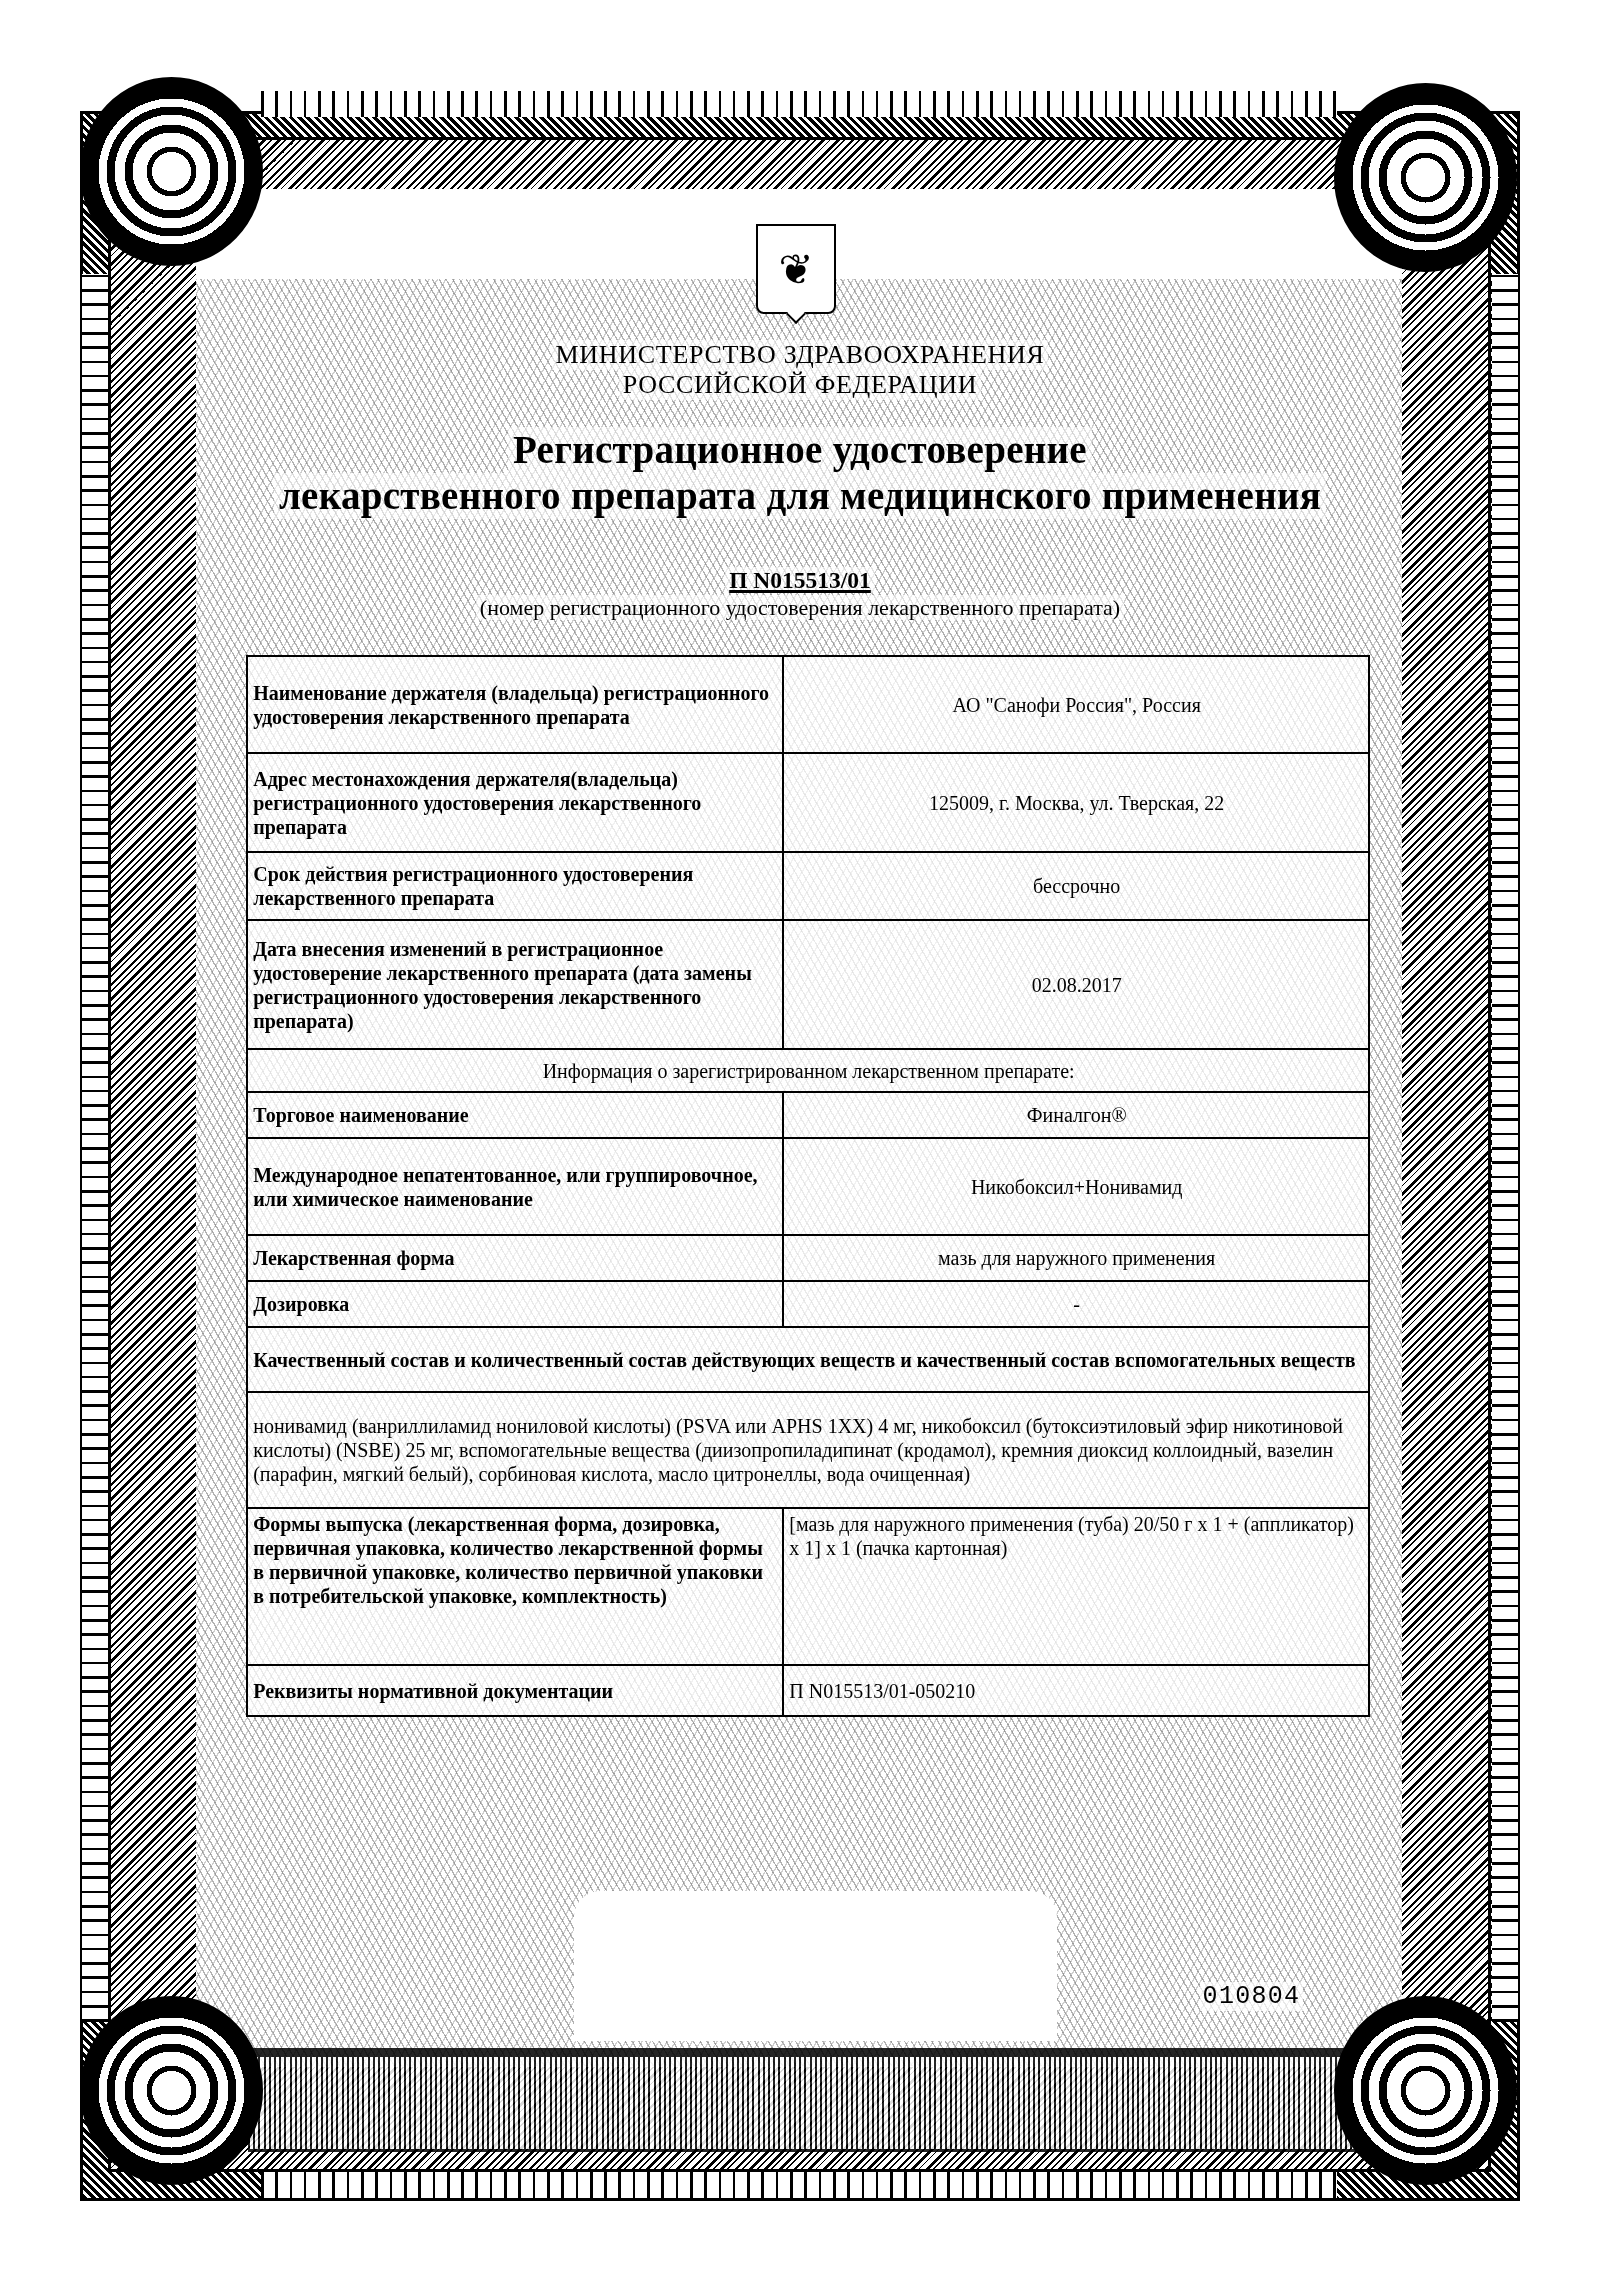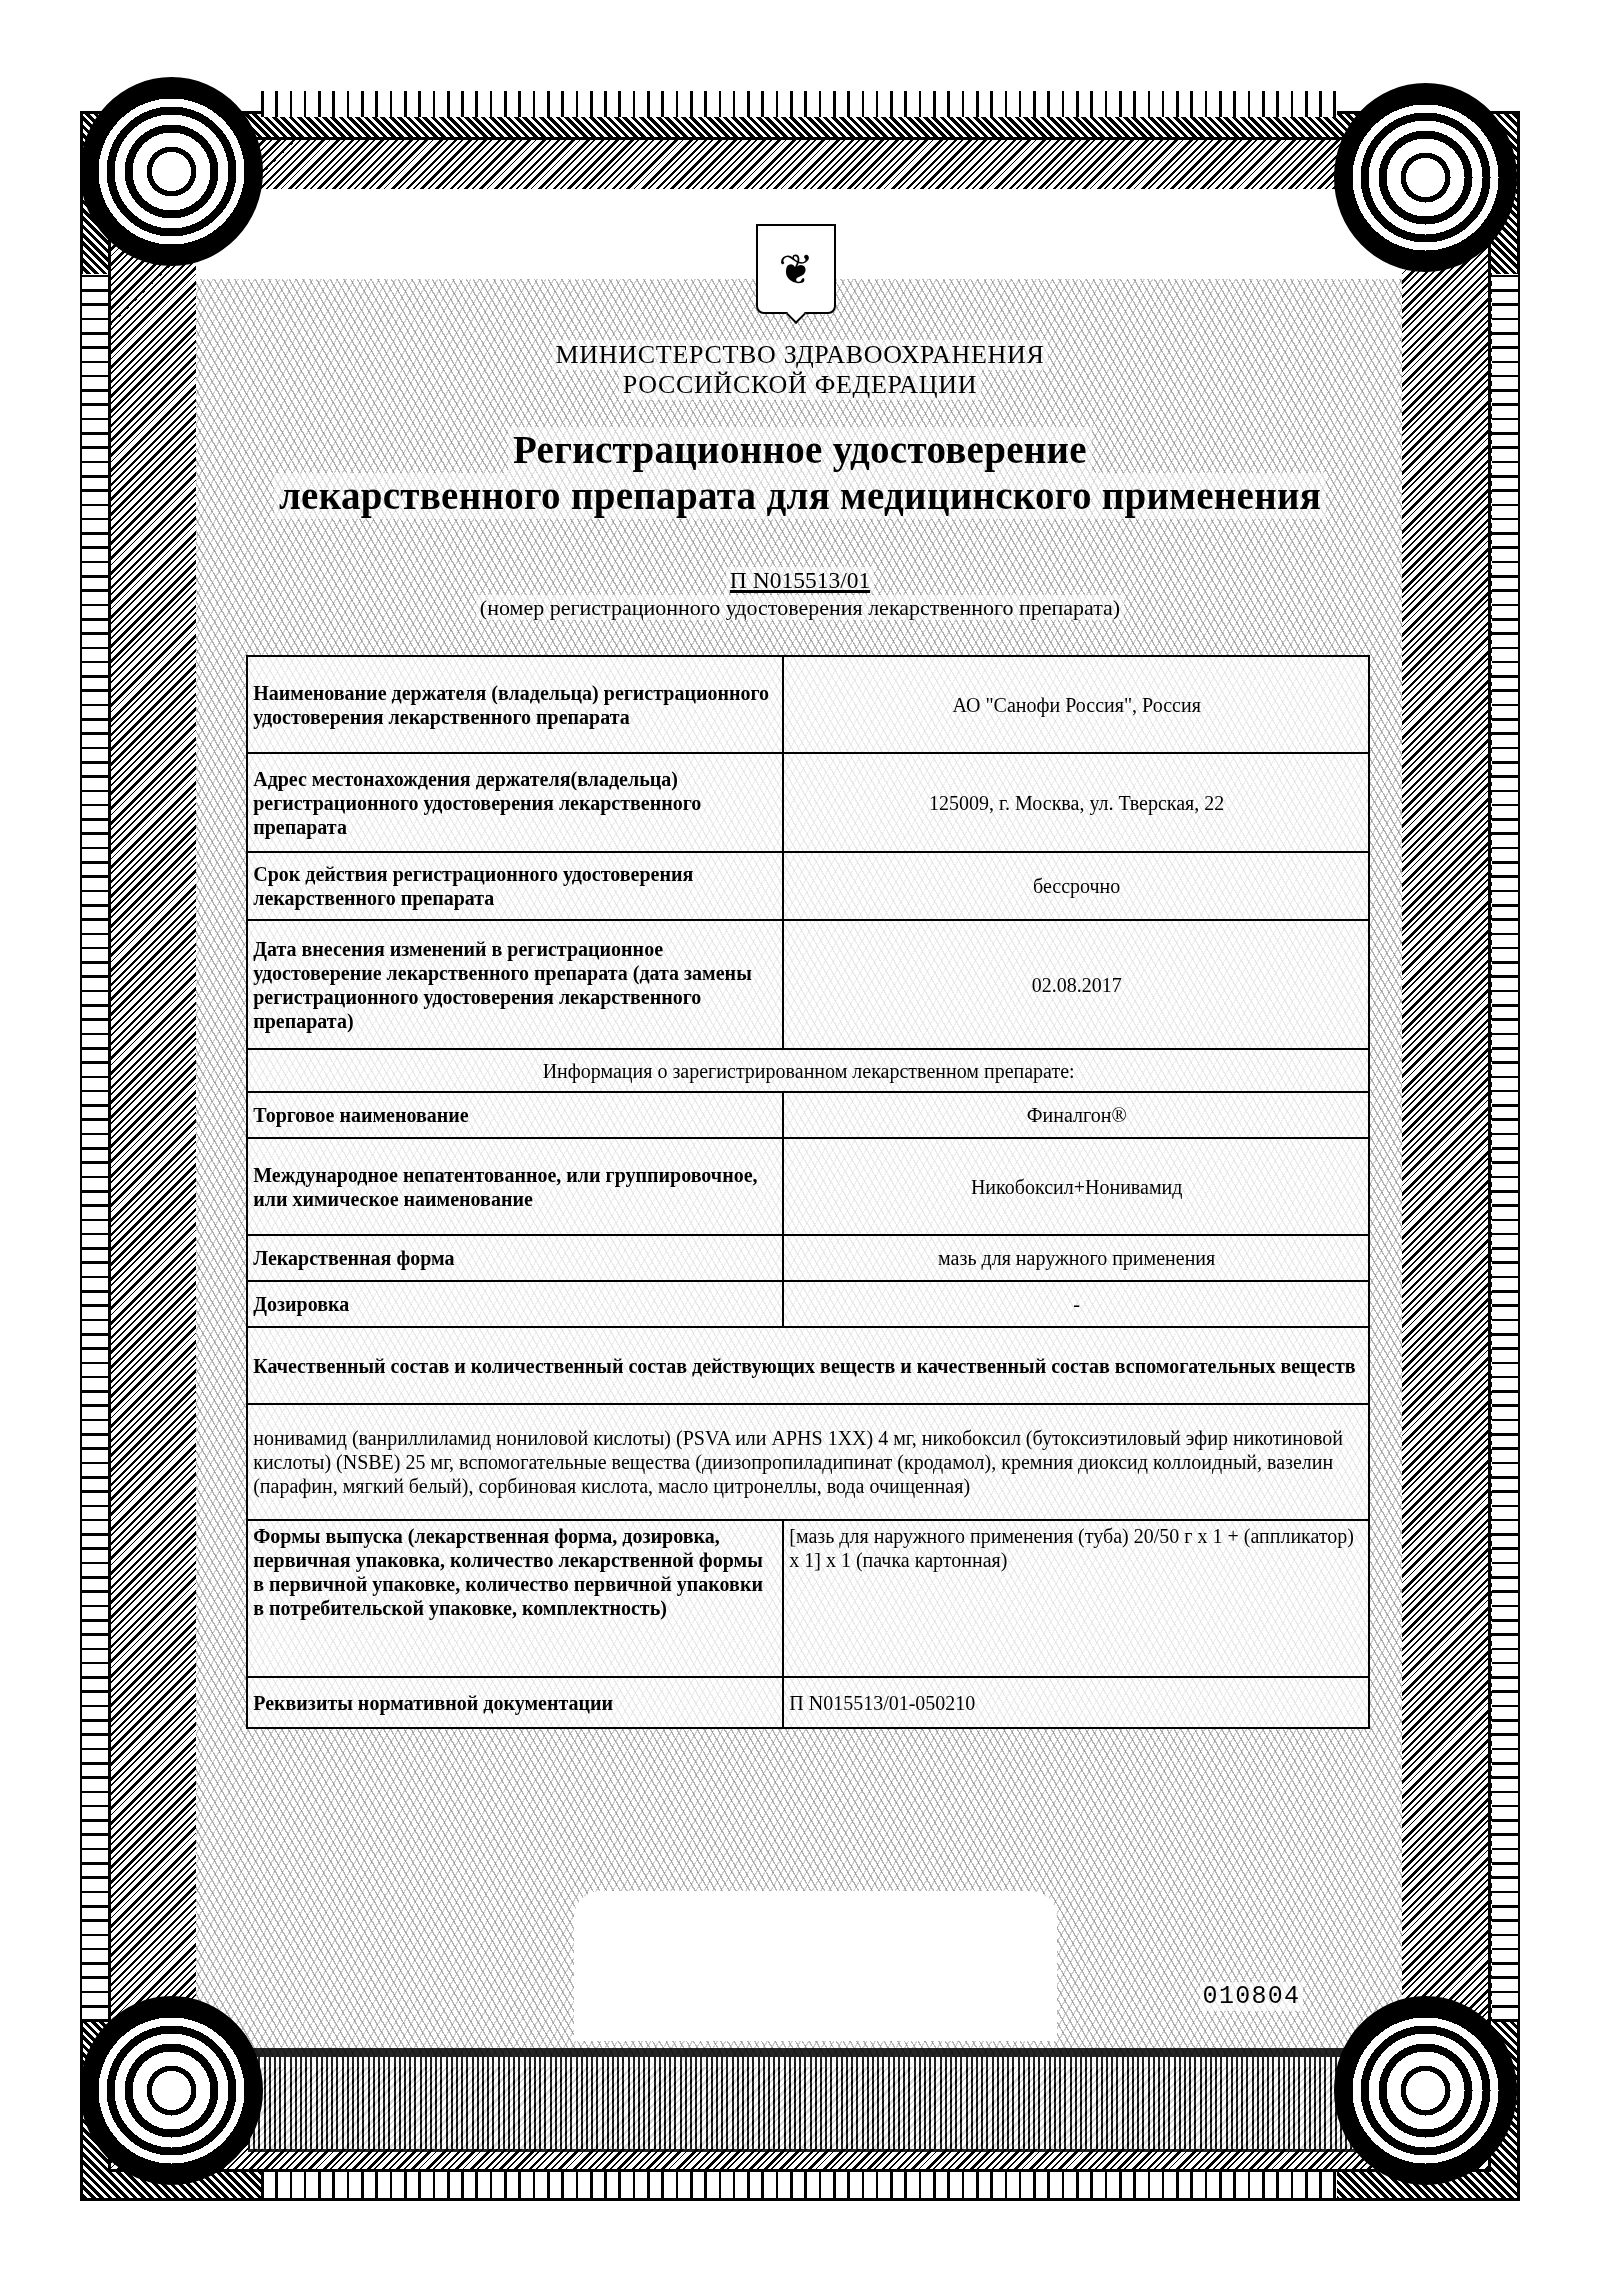"П N015513/01" .reg-number { font-weight: normal -> bold }
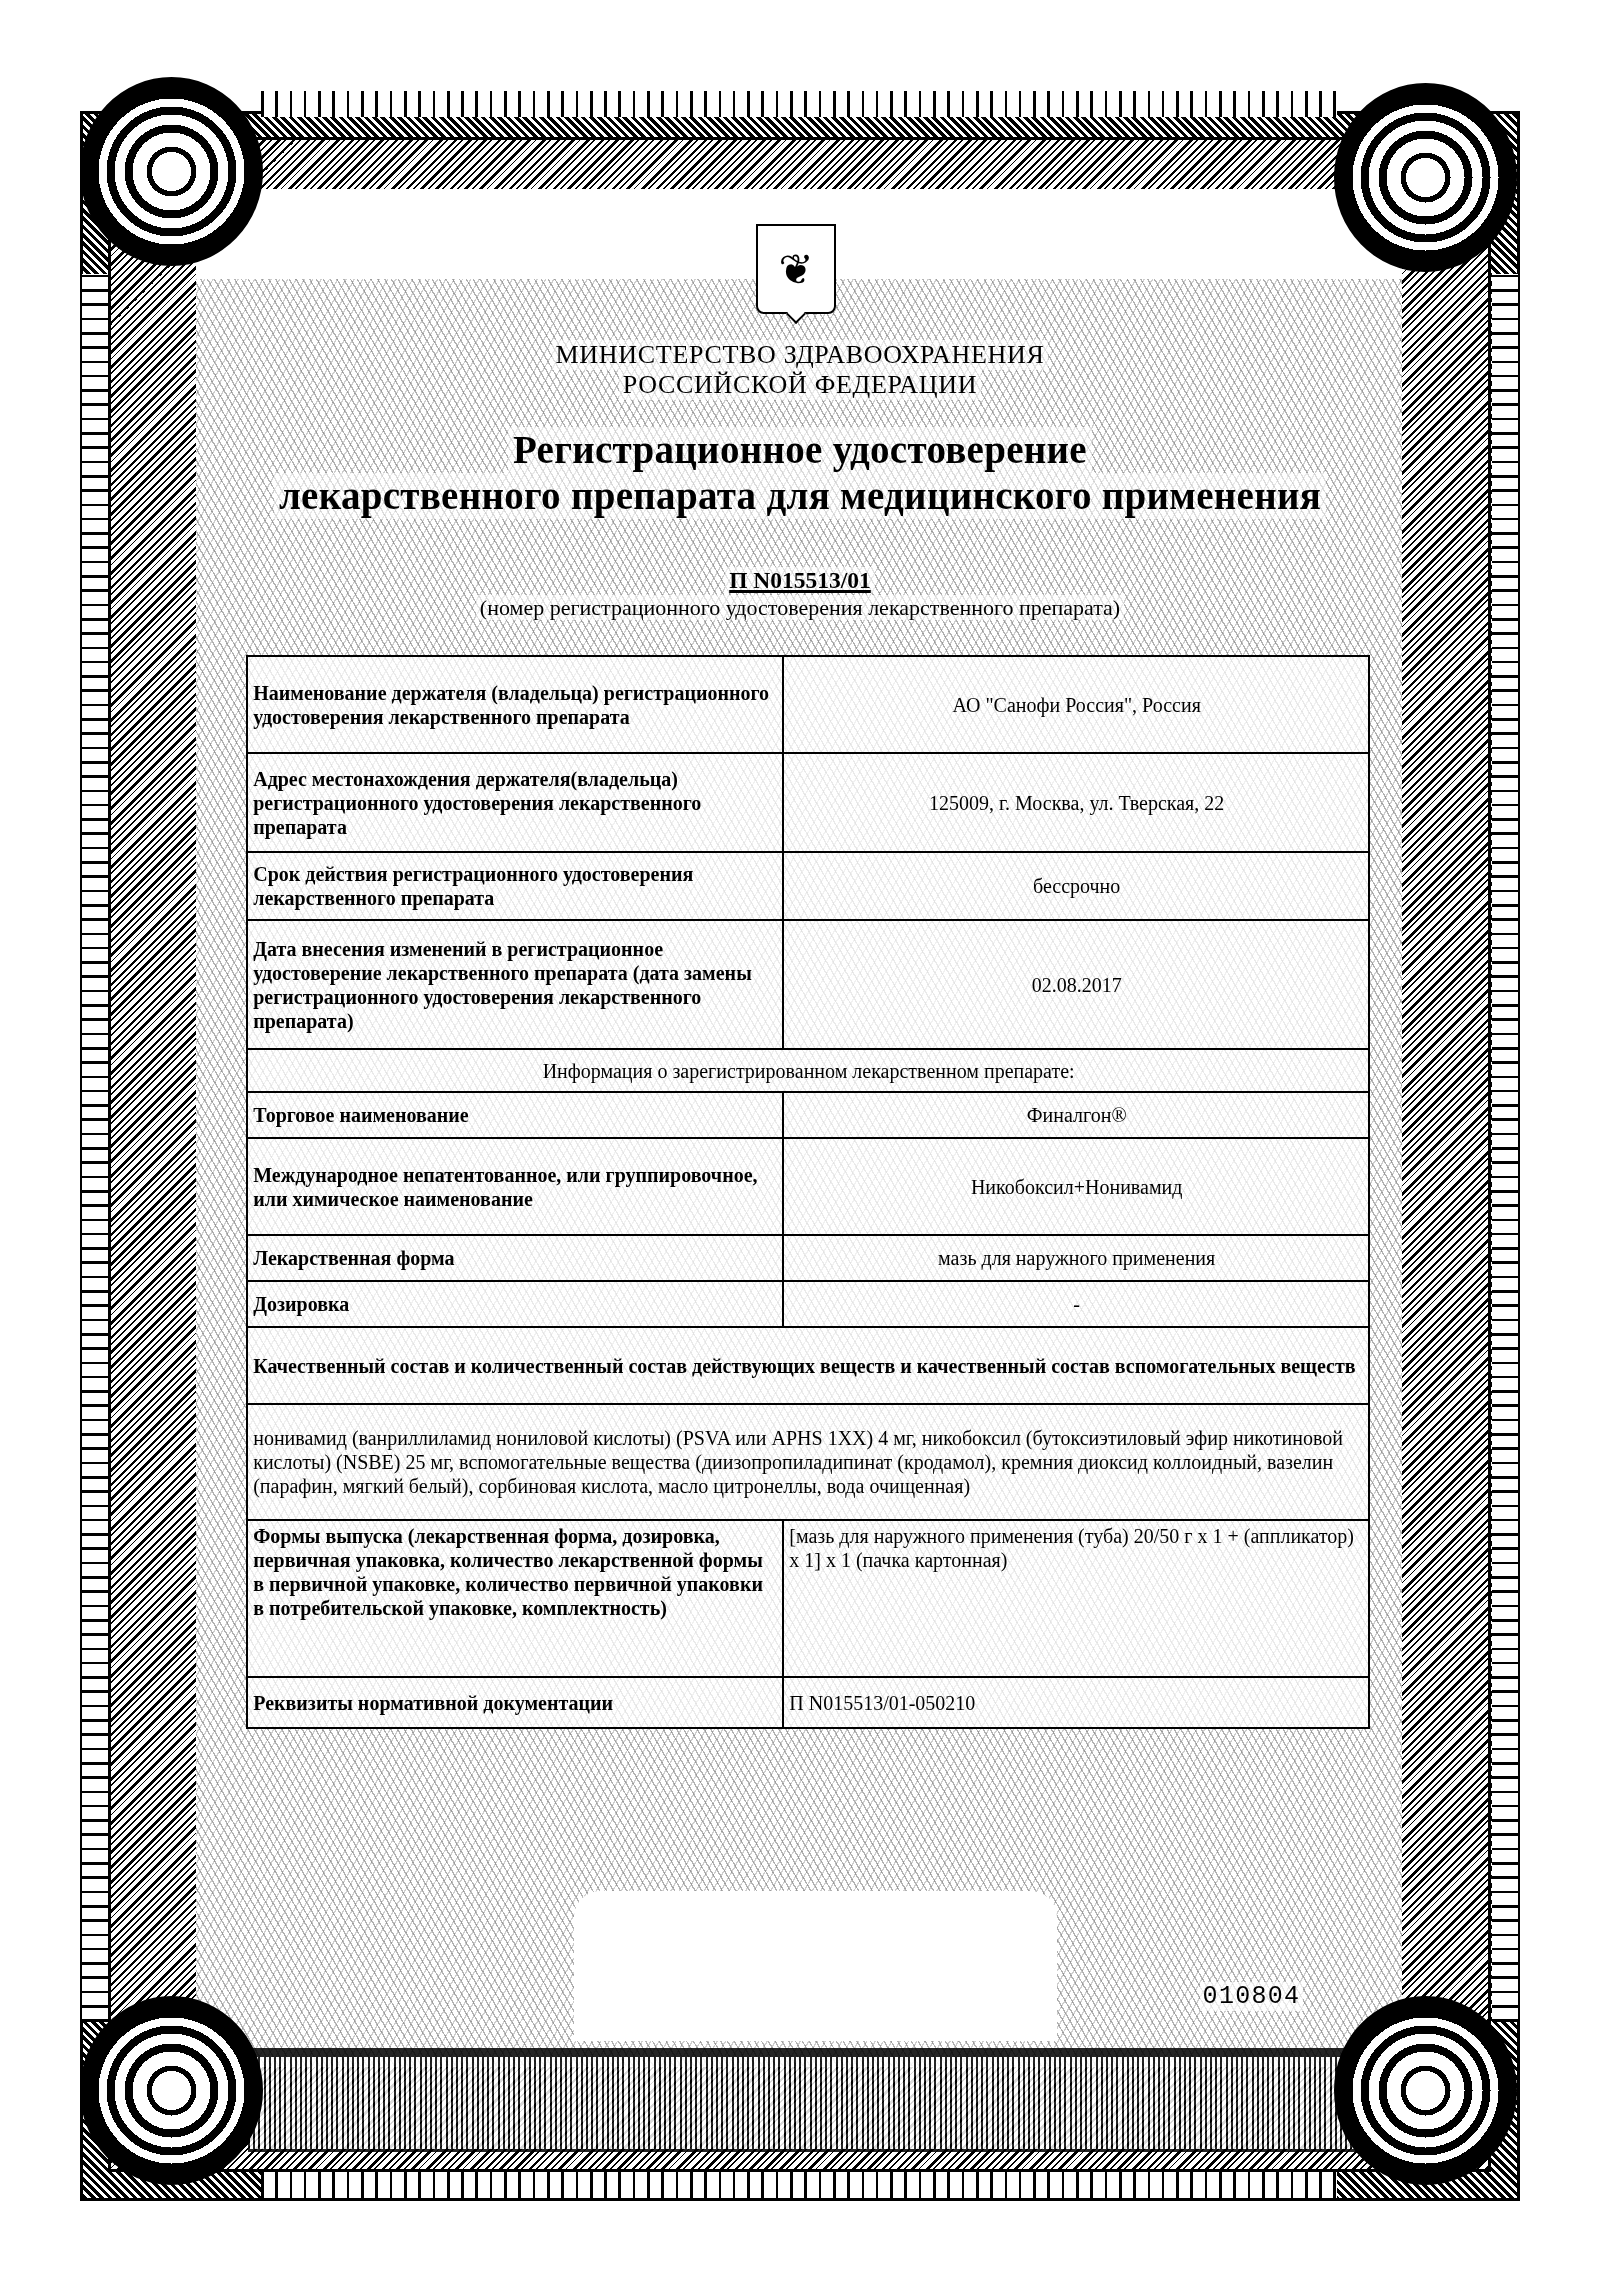"Качественный состав и количественный" tr { height: 77px -> 65px }
